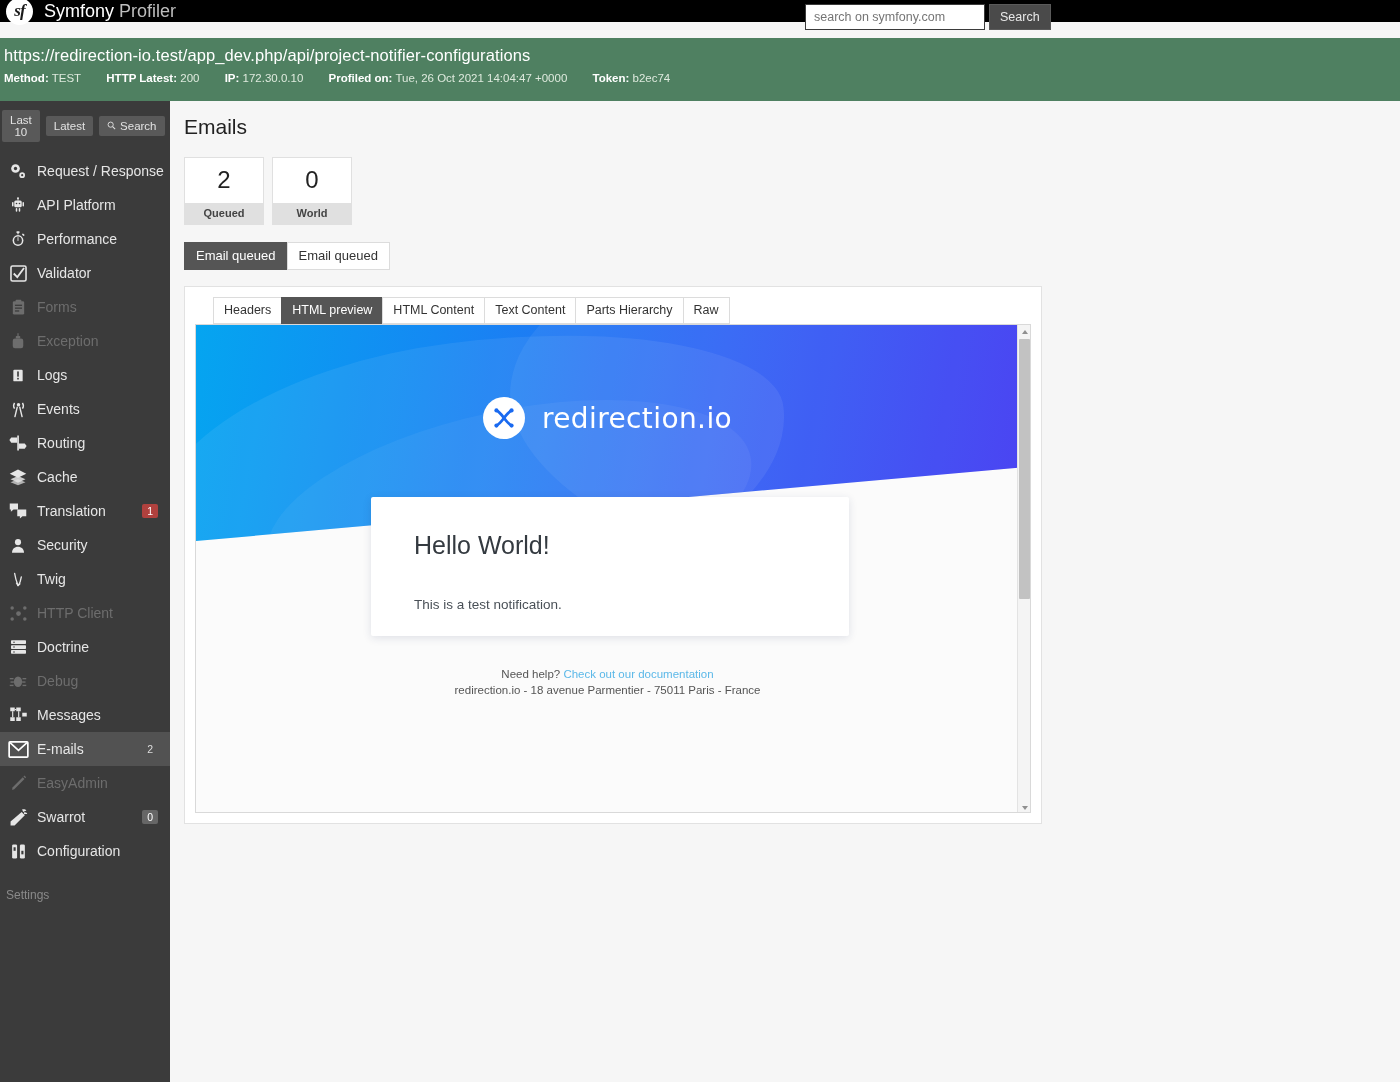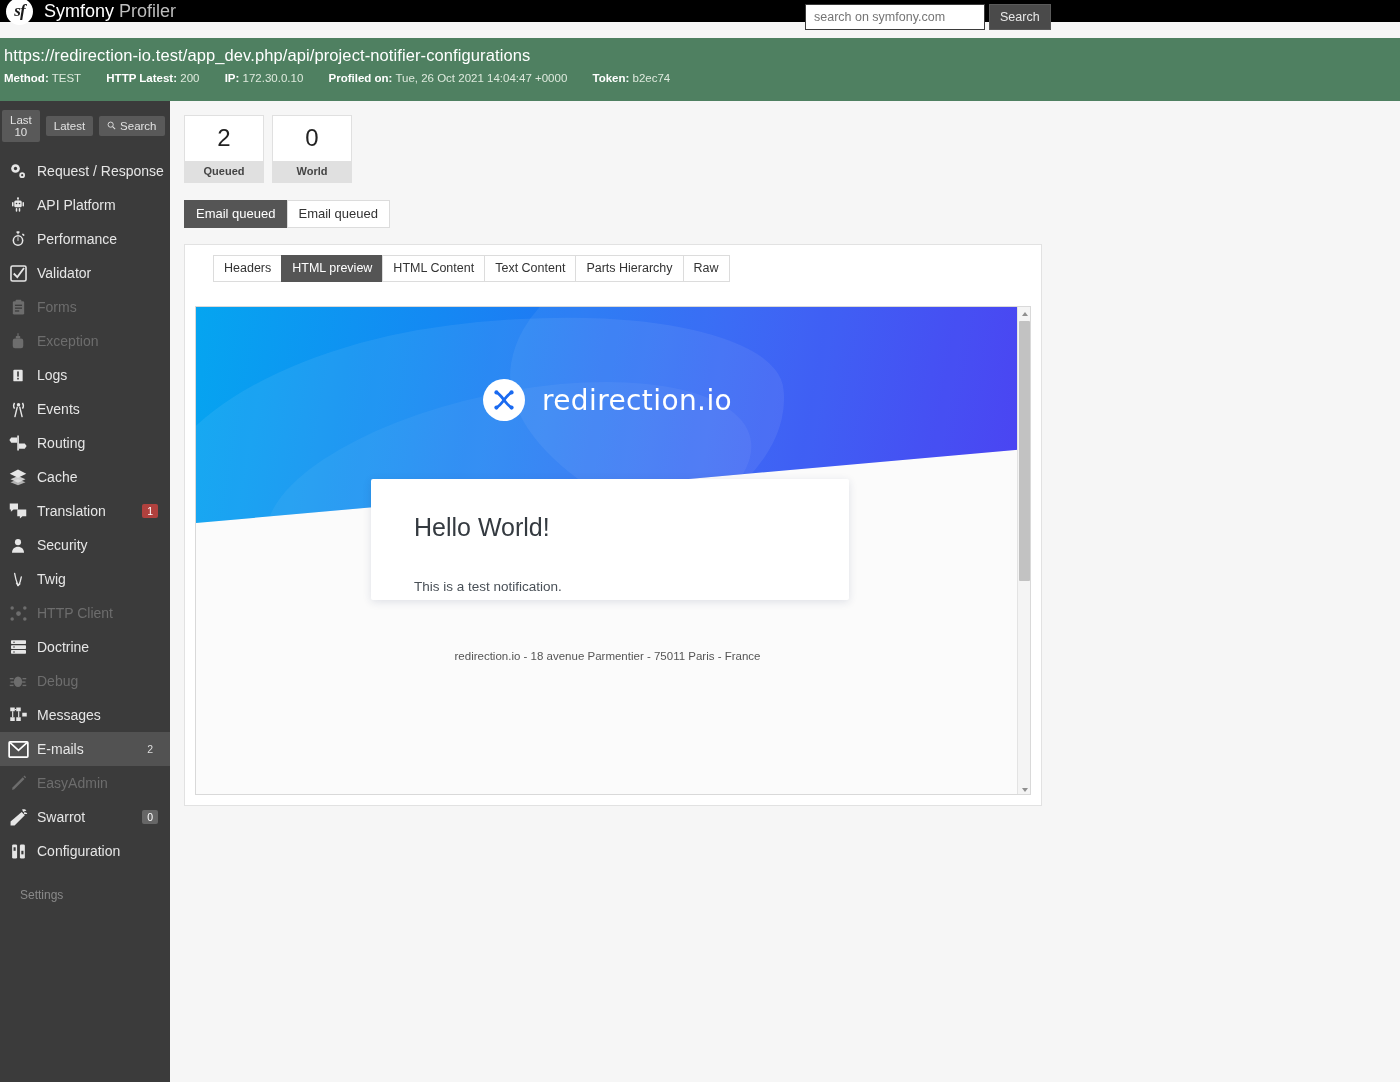"Emails" h1.page-title { html: none -> <h1>Emails</h1> }
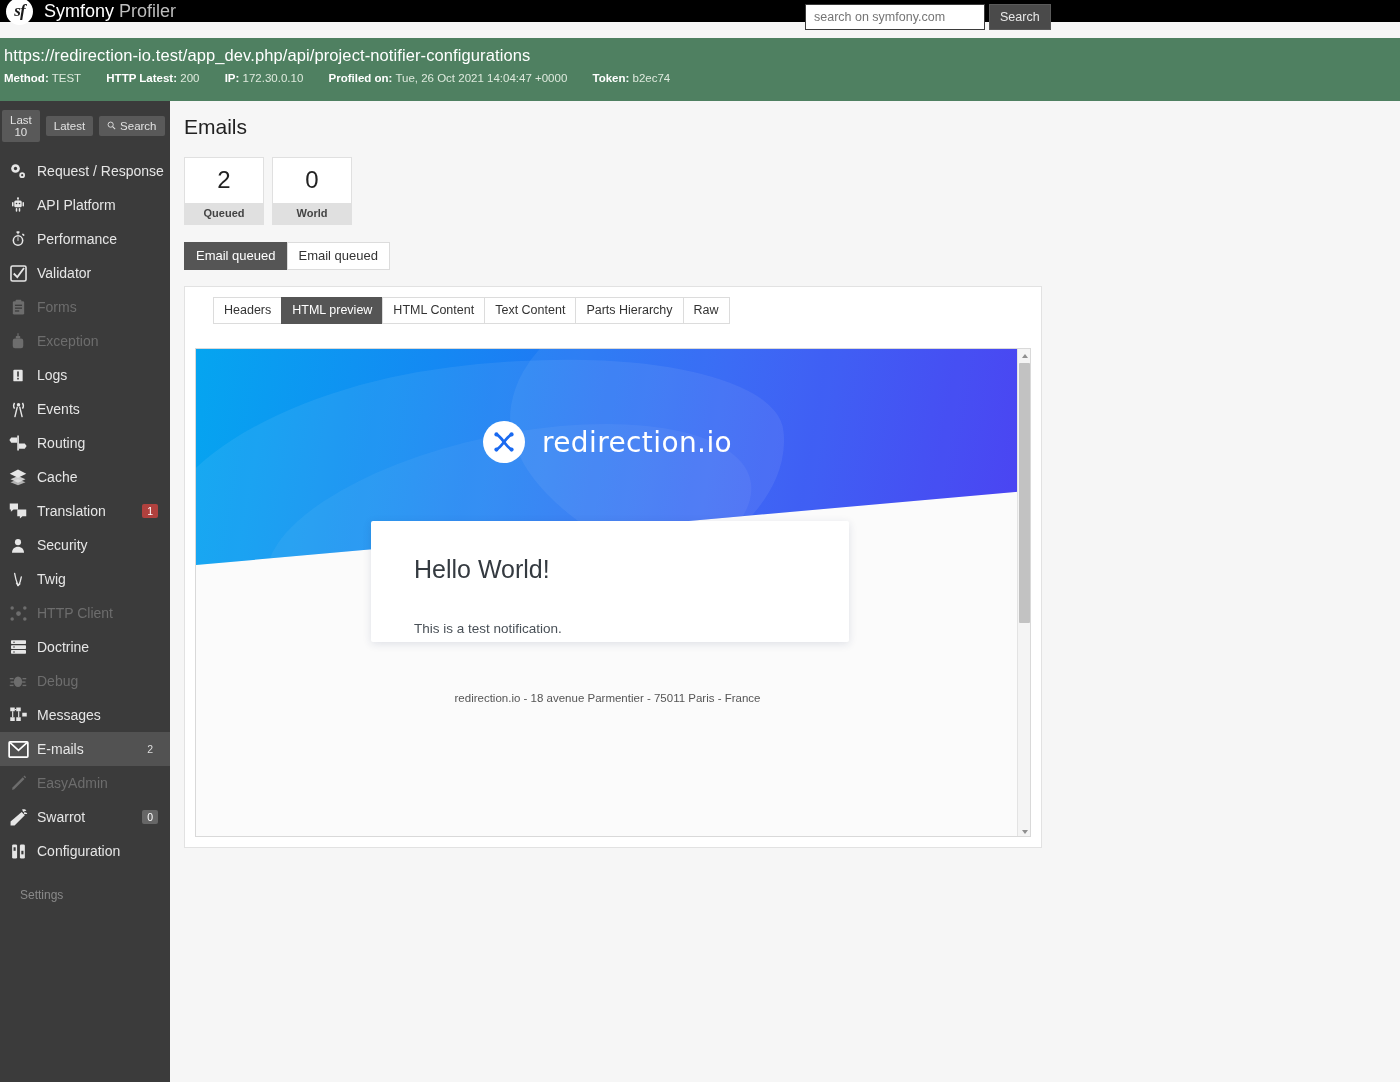"Headers" .ctabs { margin-bottom: 24px -> 0 }
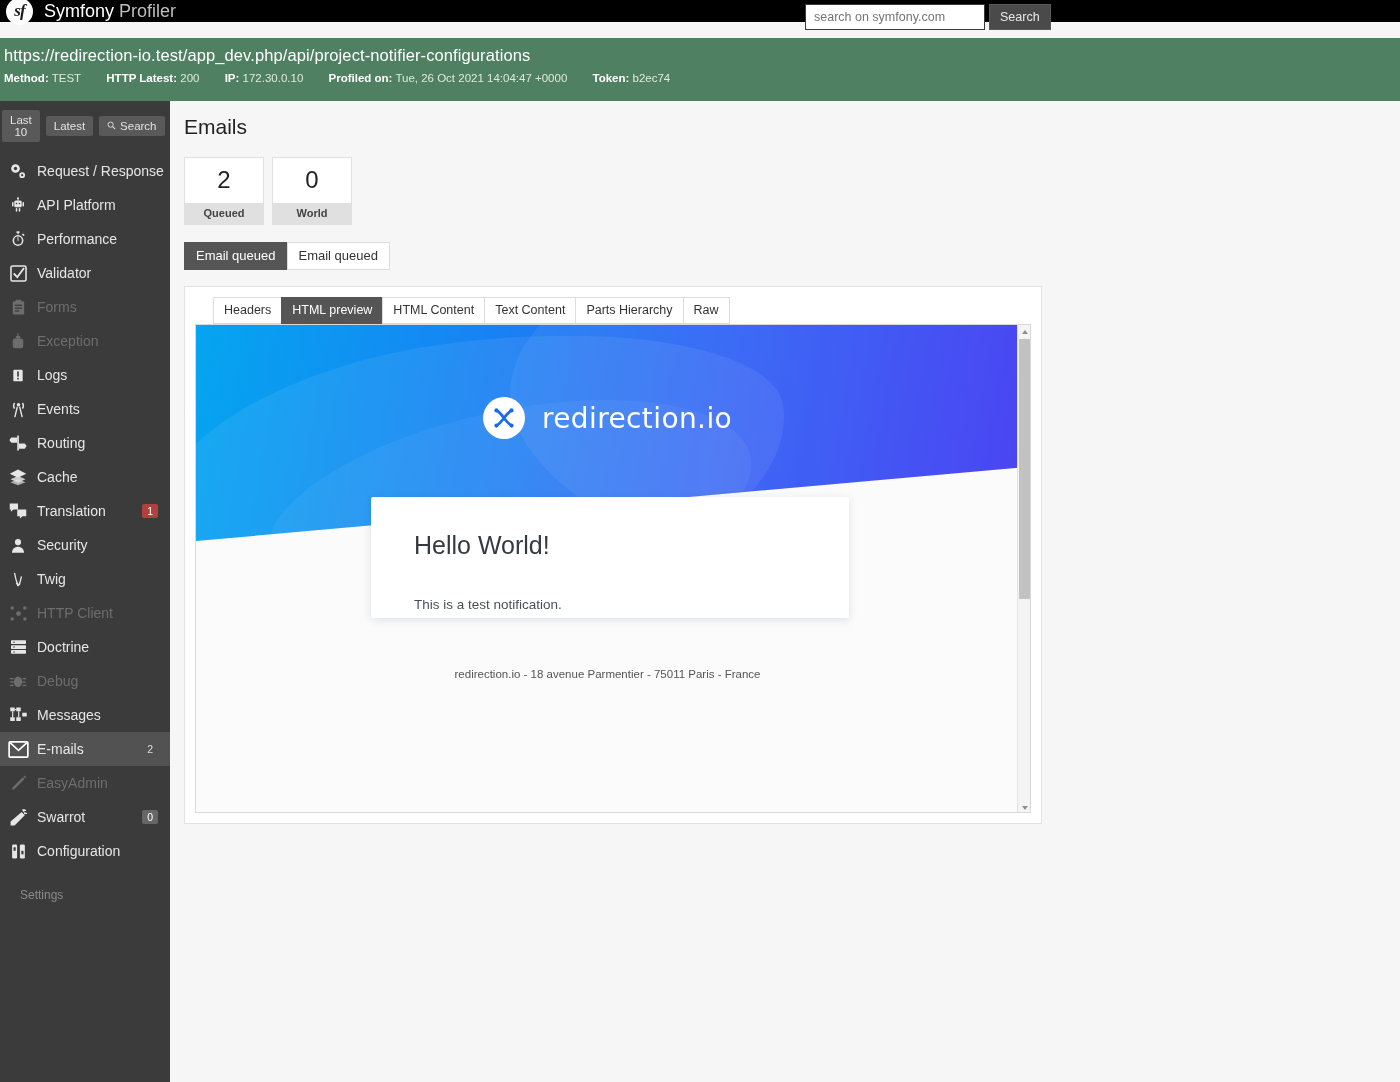"Hello World!" .card { height: 121px -> 139px }
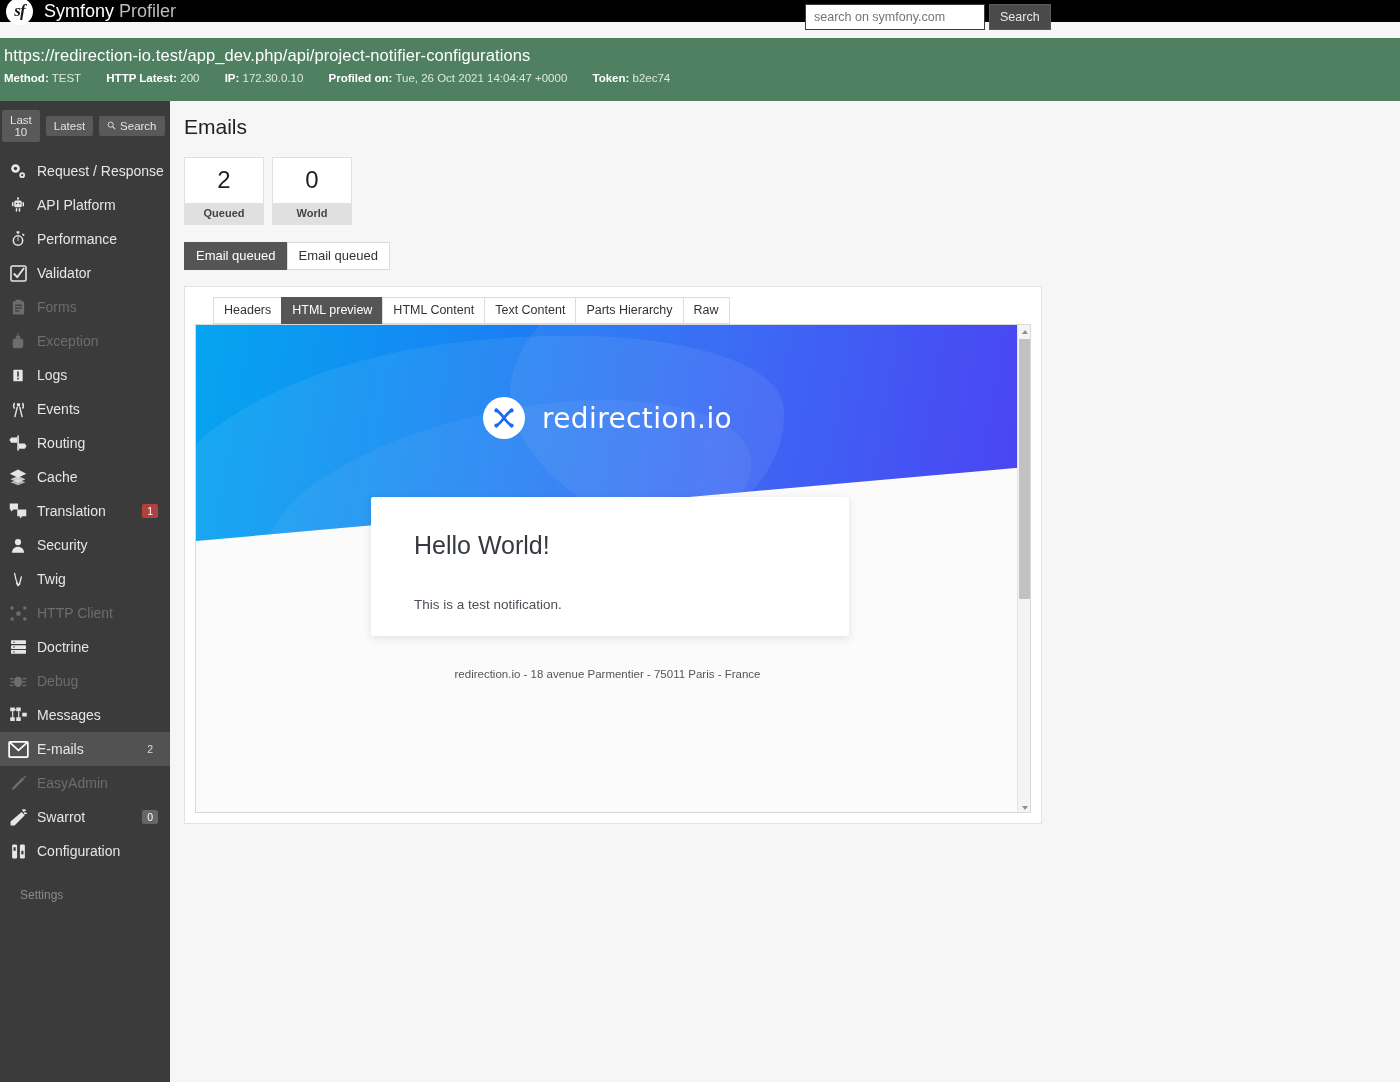"Need help? Check out our" div.l1 { html: none -> <div> <span>Need help? </span><a>Check out our documentation</a> </div> }
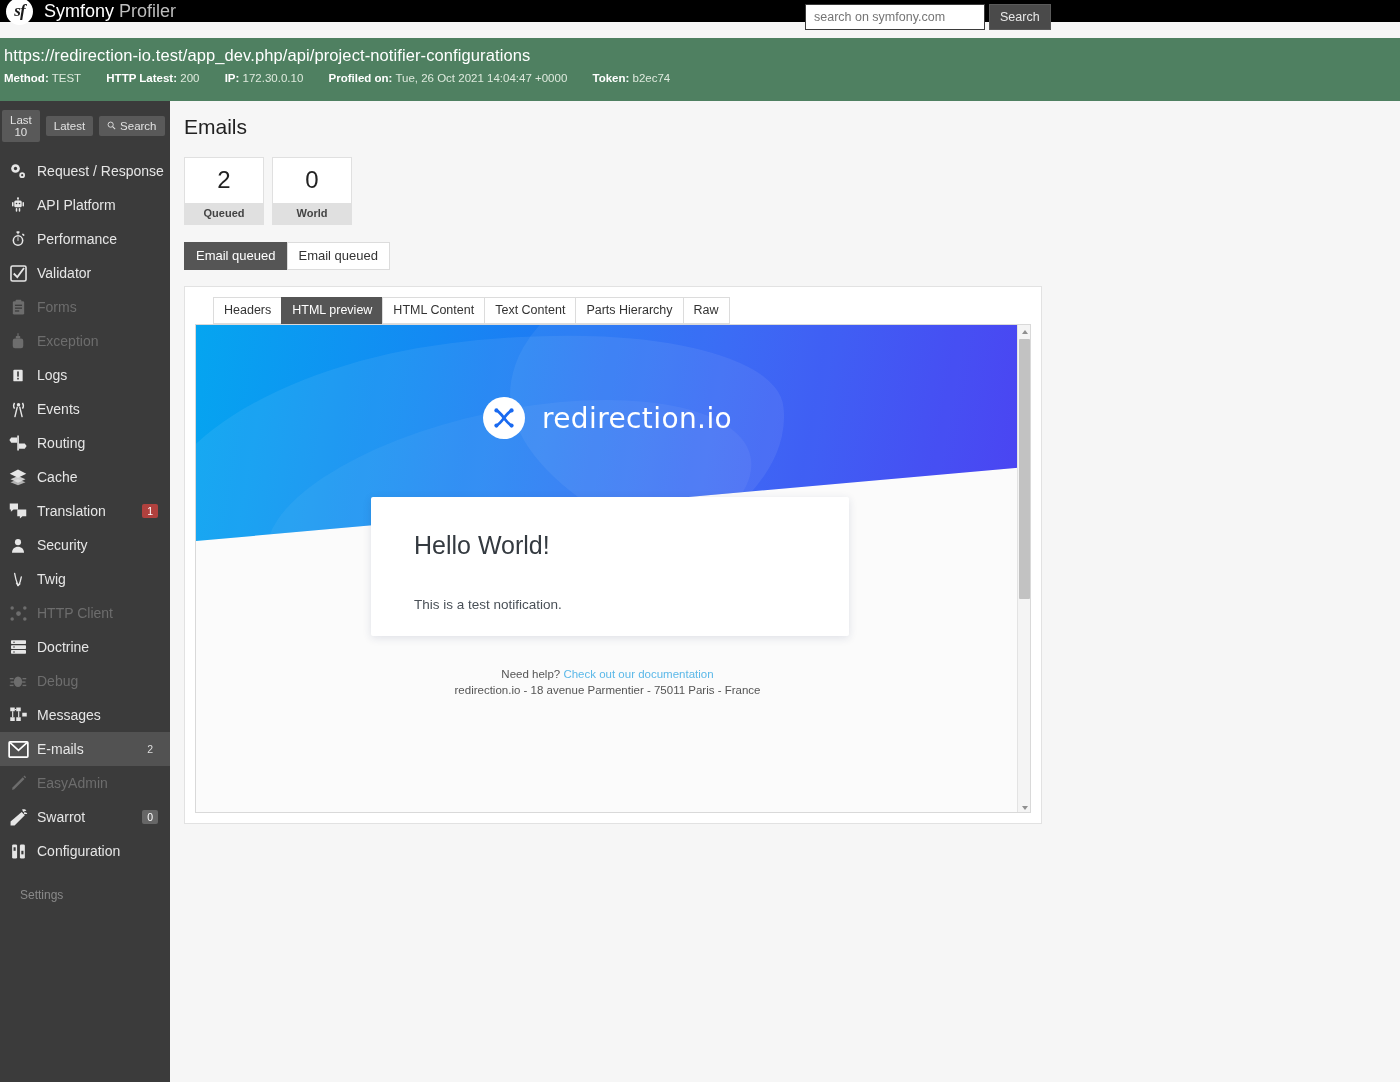"Settings" .sb-settings { padding: 20px 0 0 20px -> 20px 0 0 6px }
